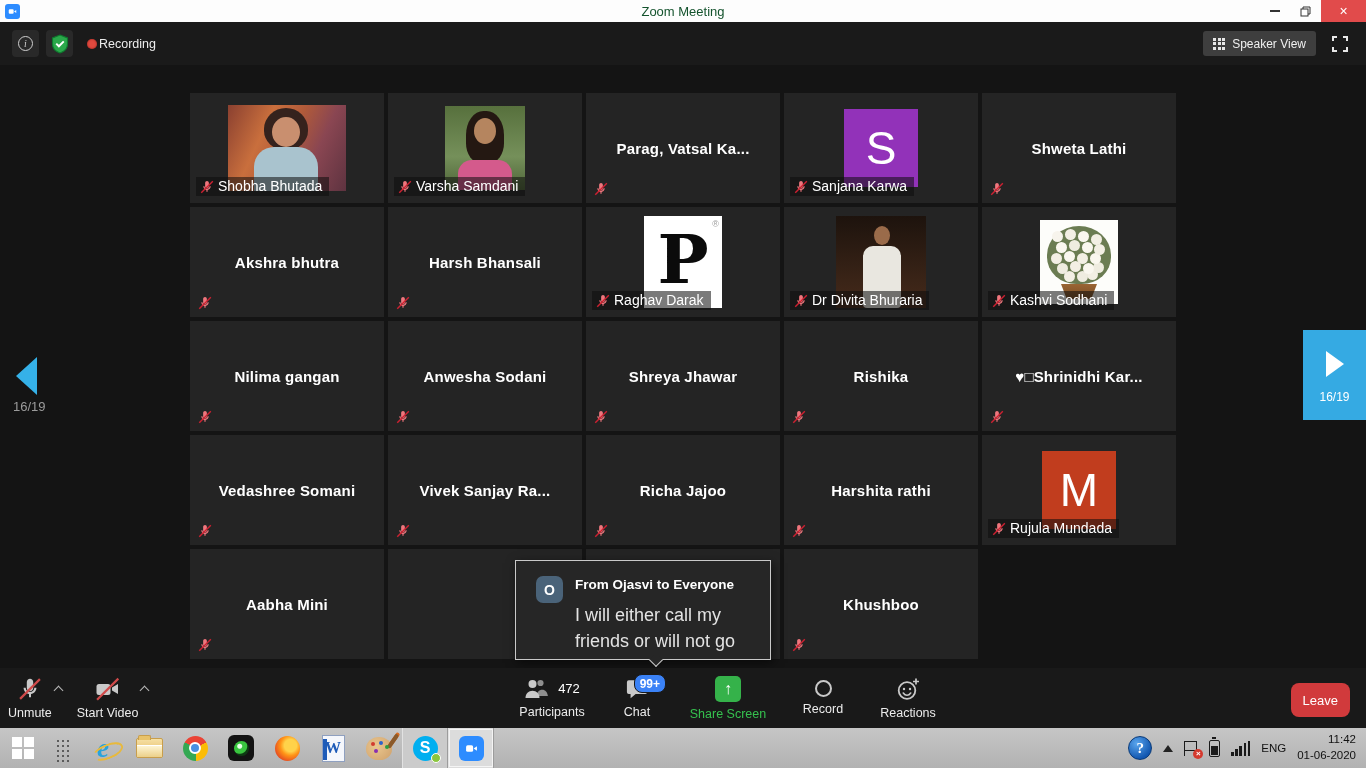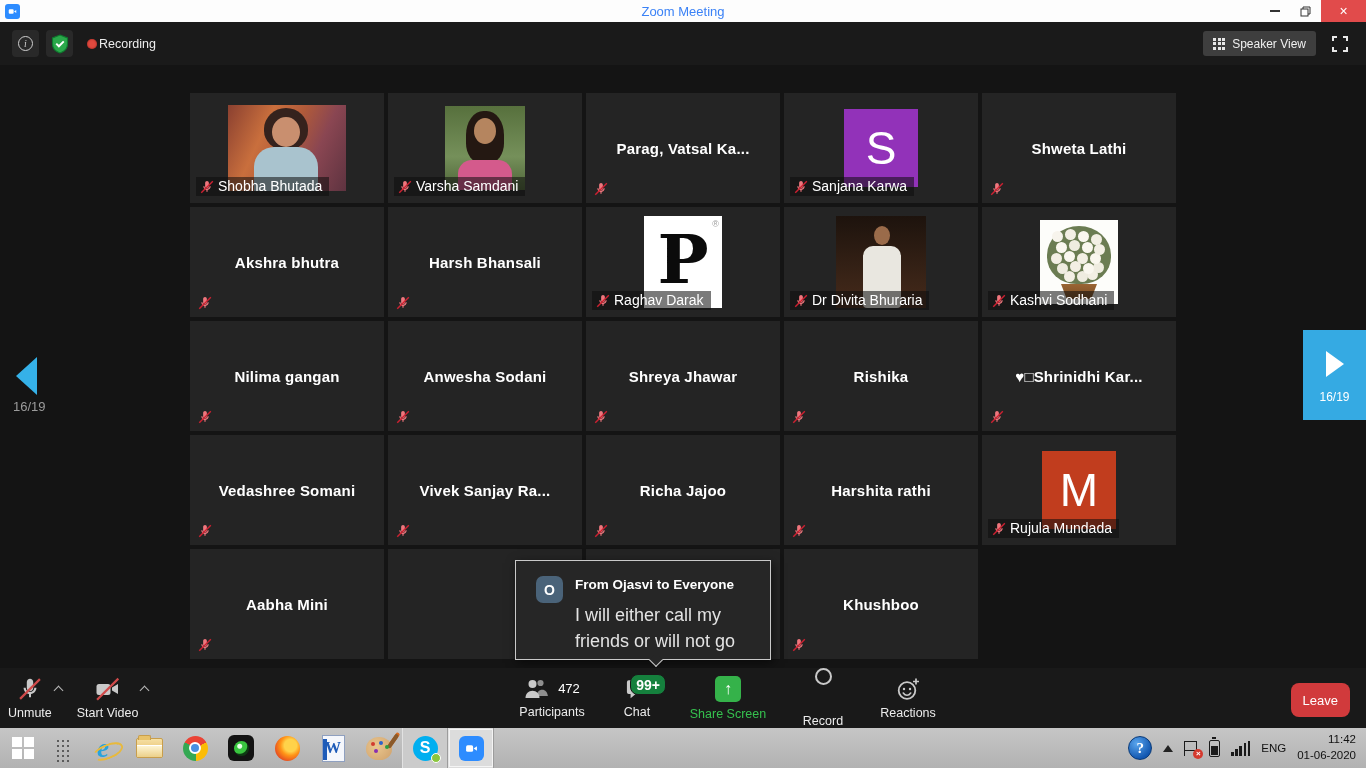"Zoom Meeting" .tb-title { color: #3b82f6 -> #14532d }
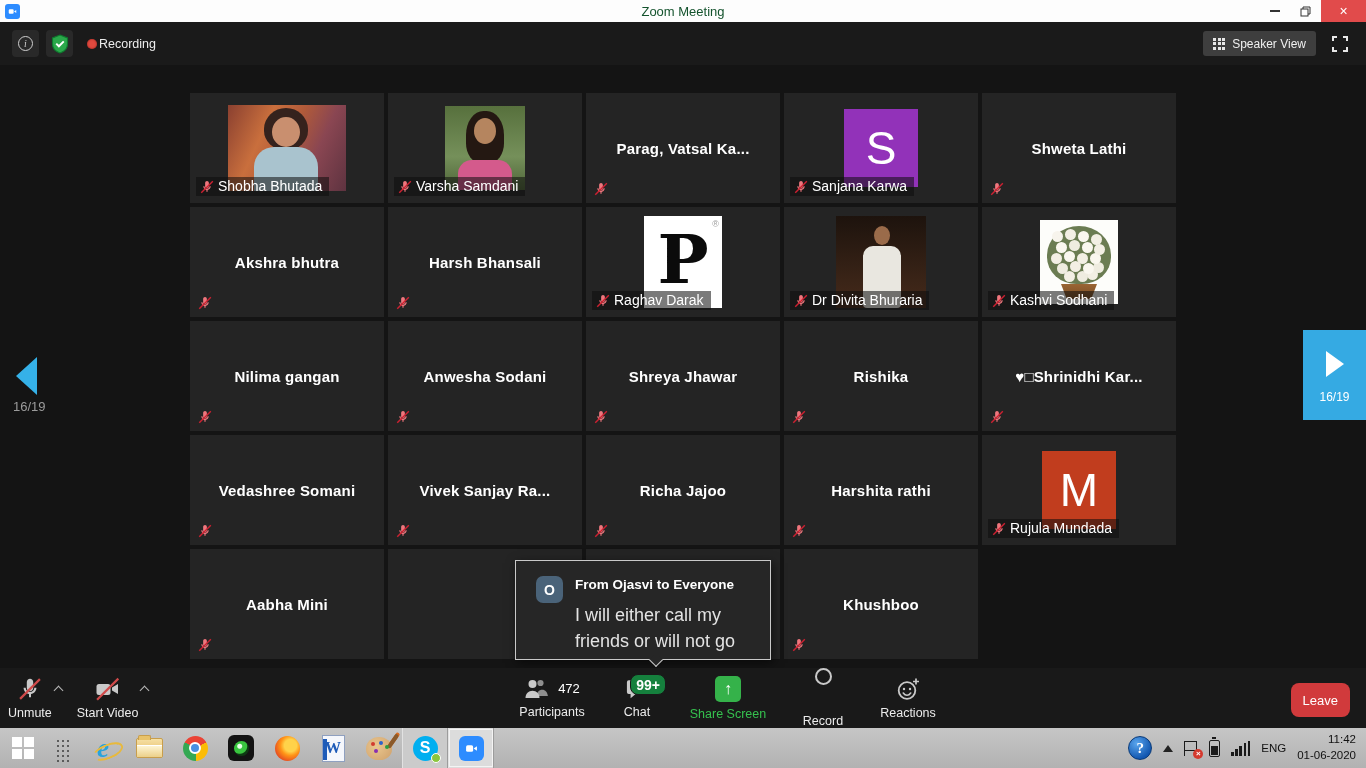"99+" .badge { background: #15803d -> #3b82f6; font-size: 14px -> 12px }
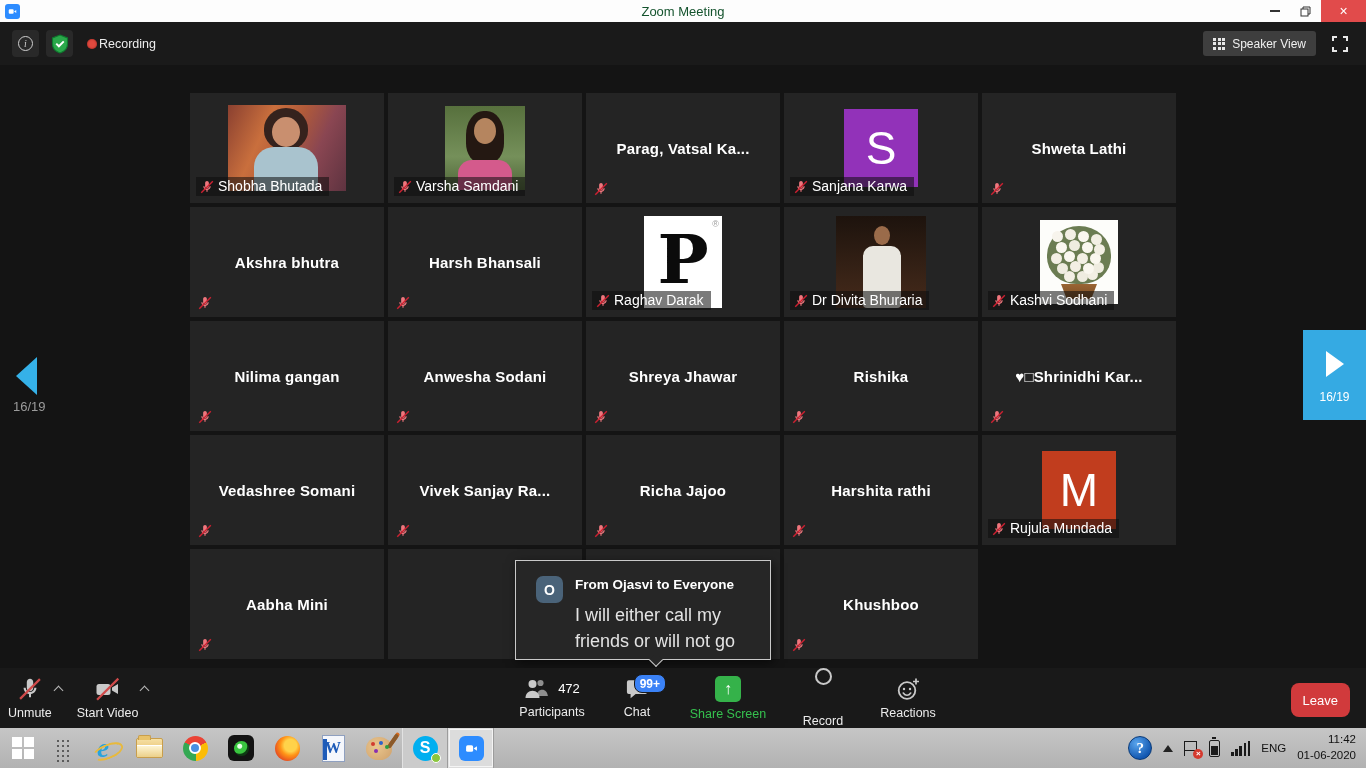"Record" .w-rec { justify-content: space-between -> none }
